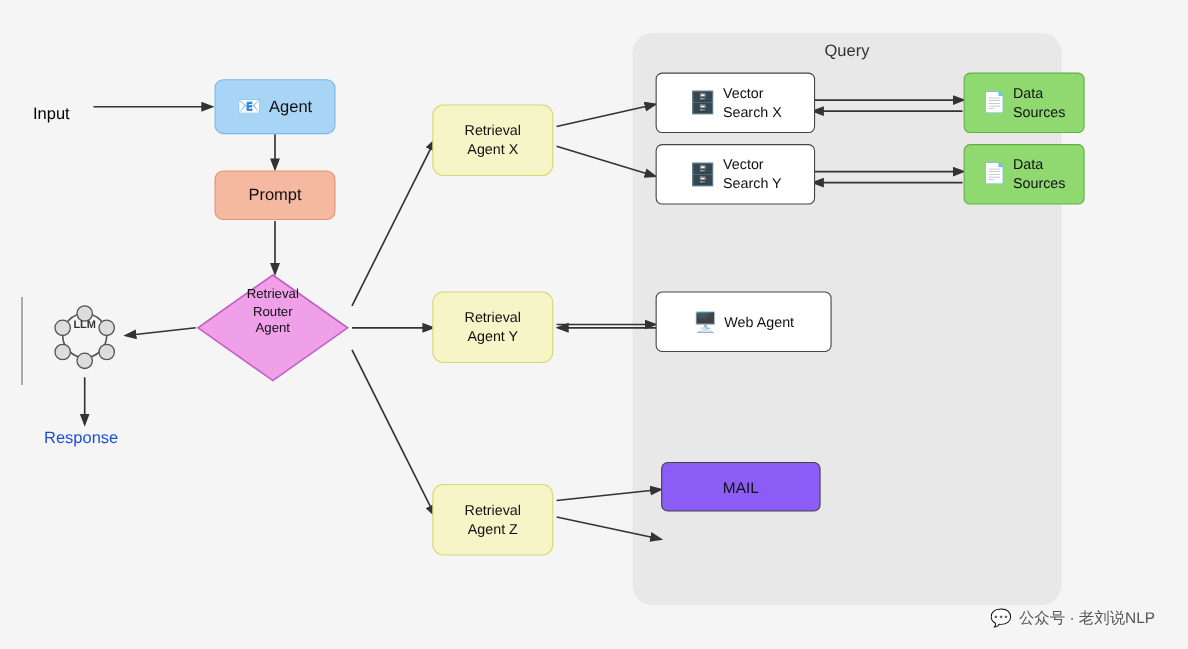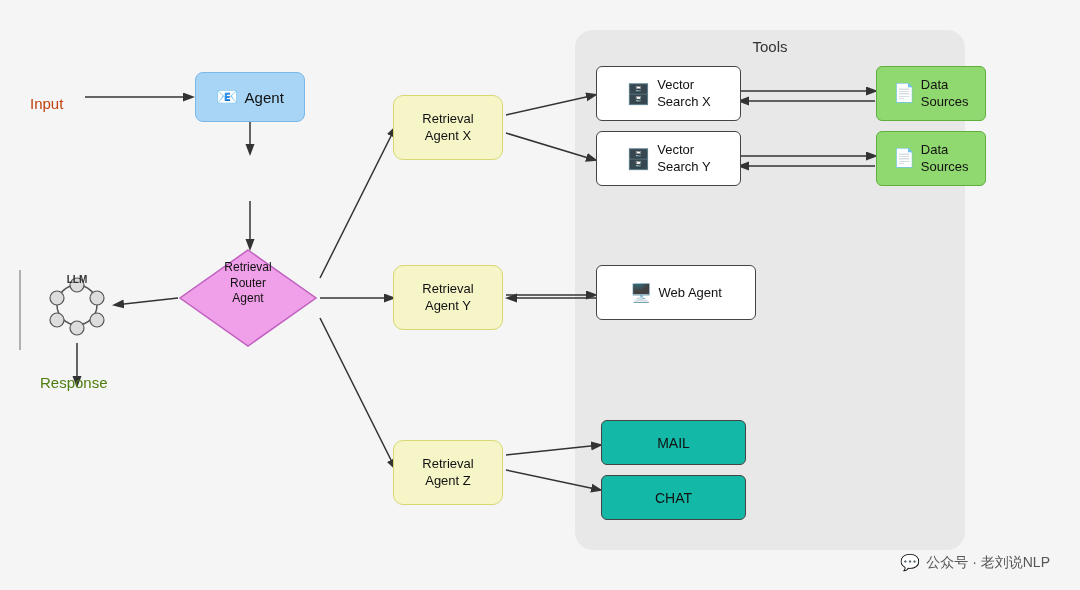"Tools" div.tools-label { text: Tools -> Query }
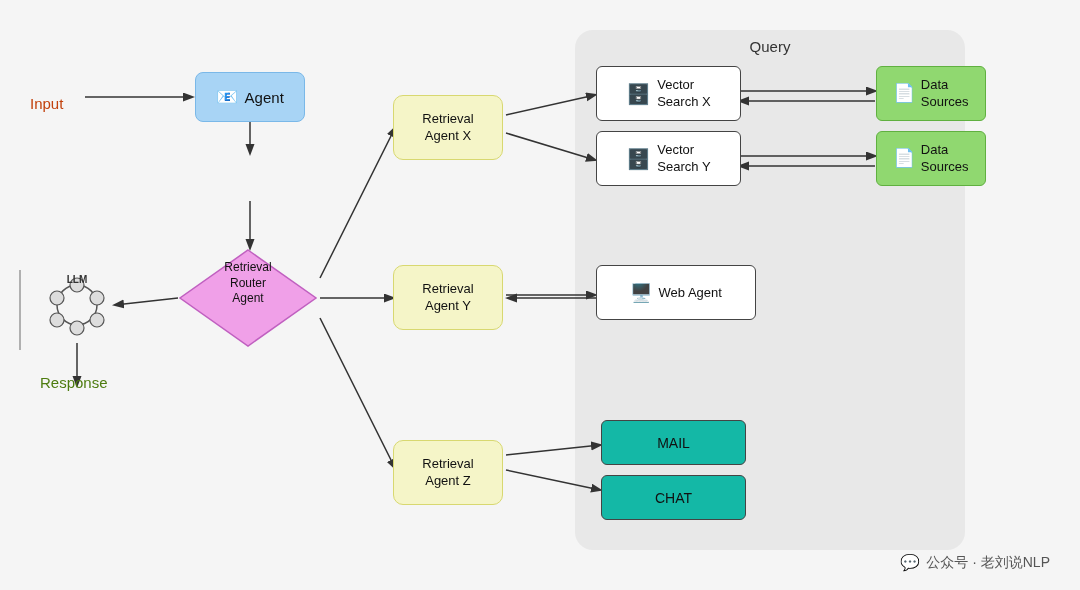"Input" .input-label { color: #c2410c -> #000000 }
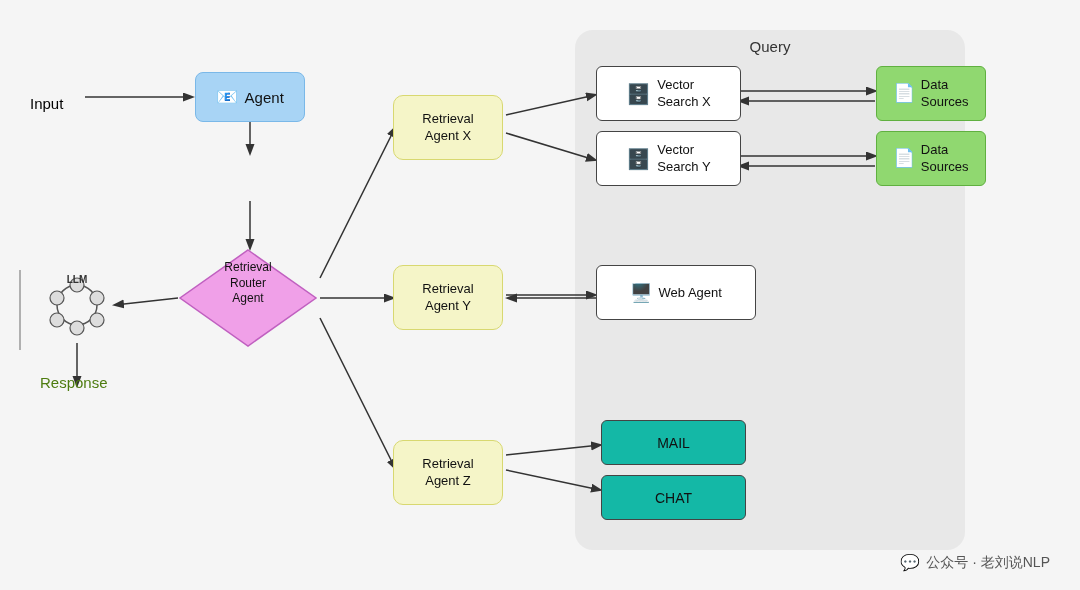"Prompt" div.prompt-box { html: none -> <div> <span>Prompt</span> </div> }
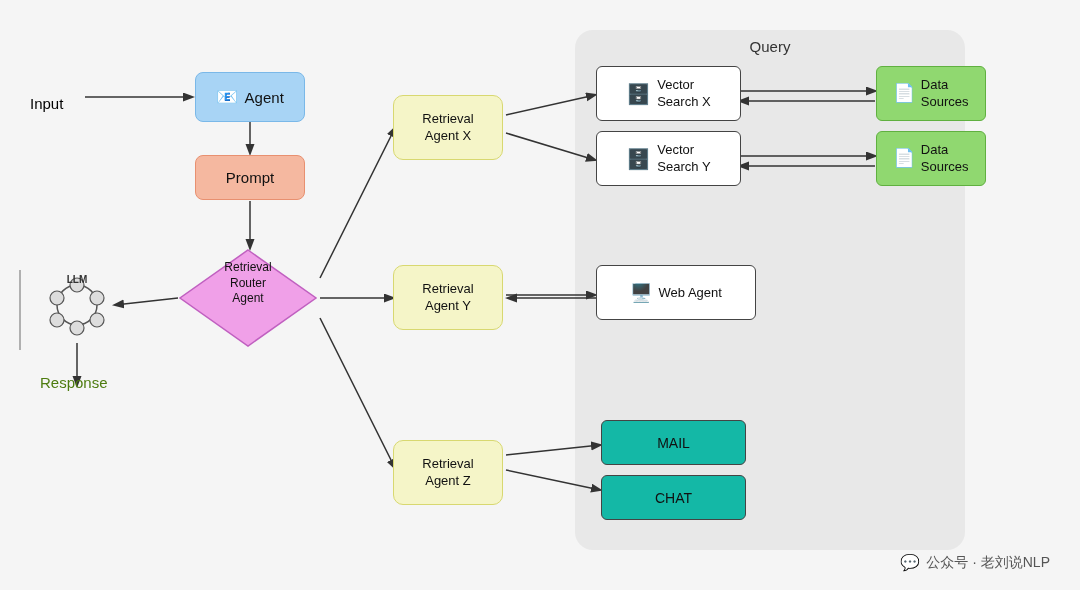"LLM" .llm-label { top: 274px -> 290px }
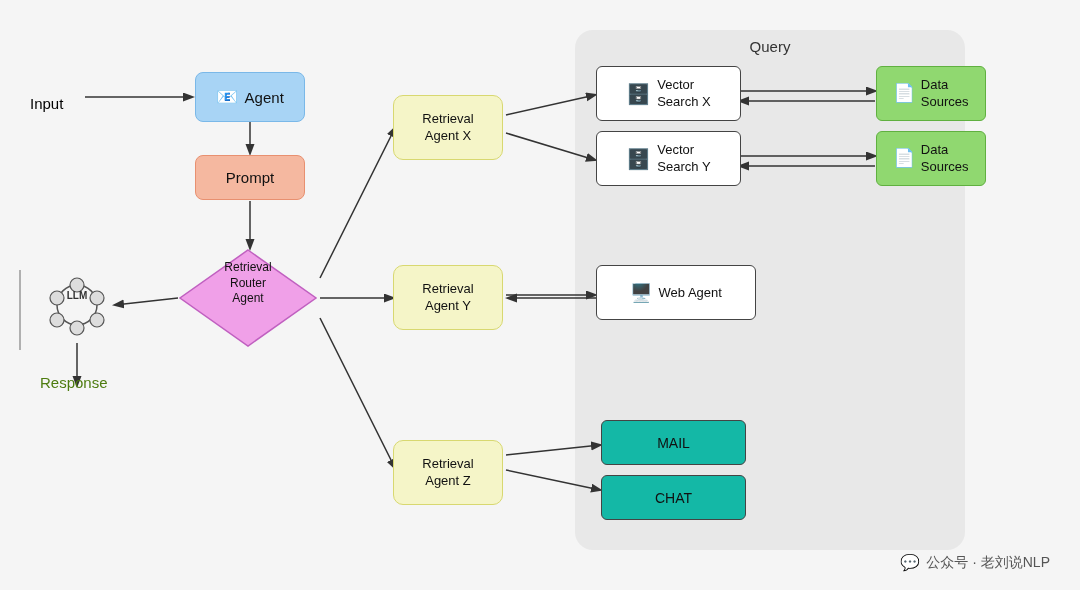"Response" .response-label { color: #4d7c0f -> #1d4ed8; top: 374px -> 390px }
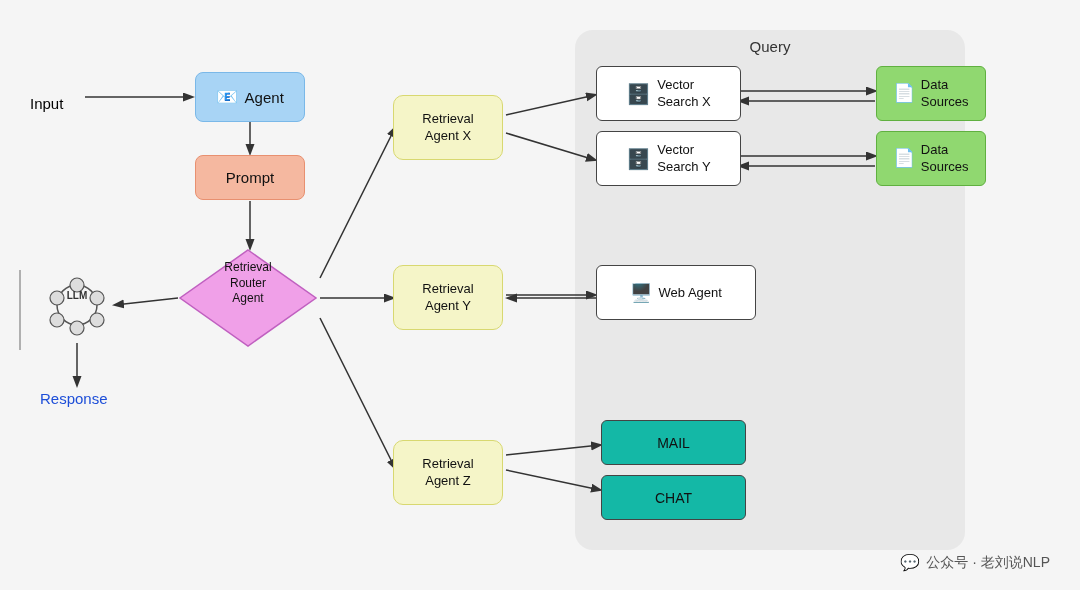"MAIL" .mail-chat-box { background: #14b8a6 -> #8b5cf6 }
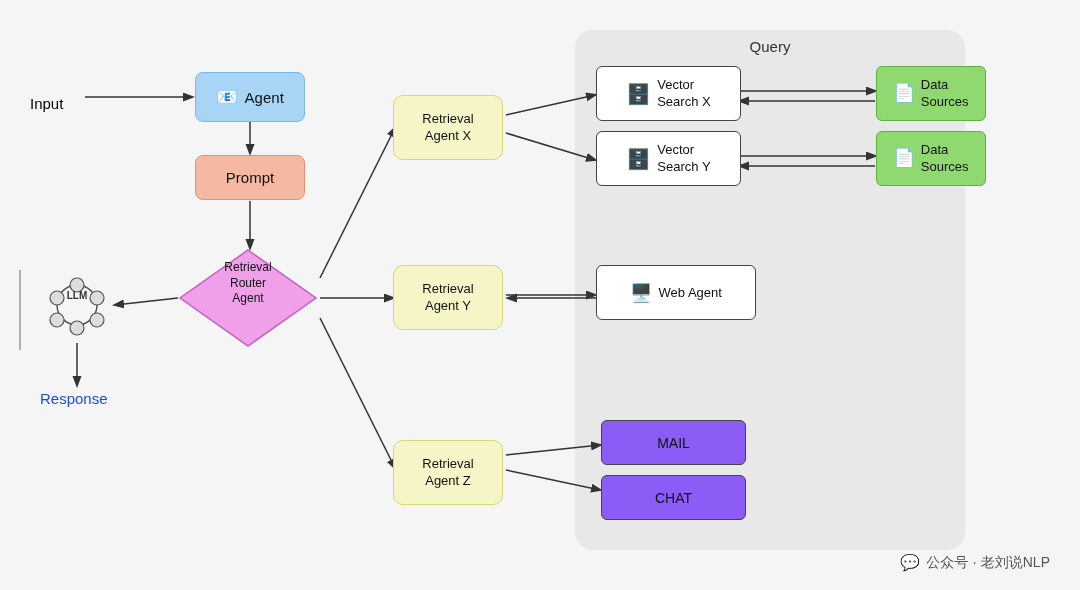"CHAT" div.mail-chat-box { html: <div> <span>CHAT</span> </div> -> none }
